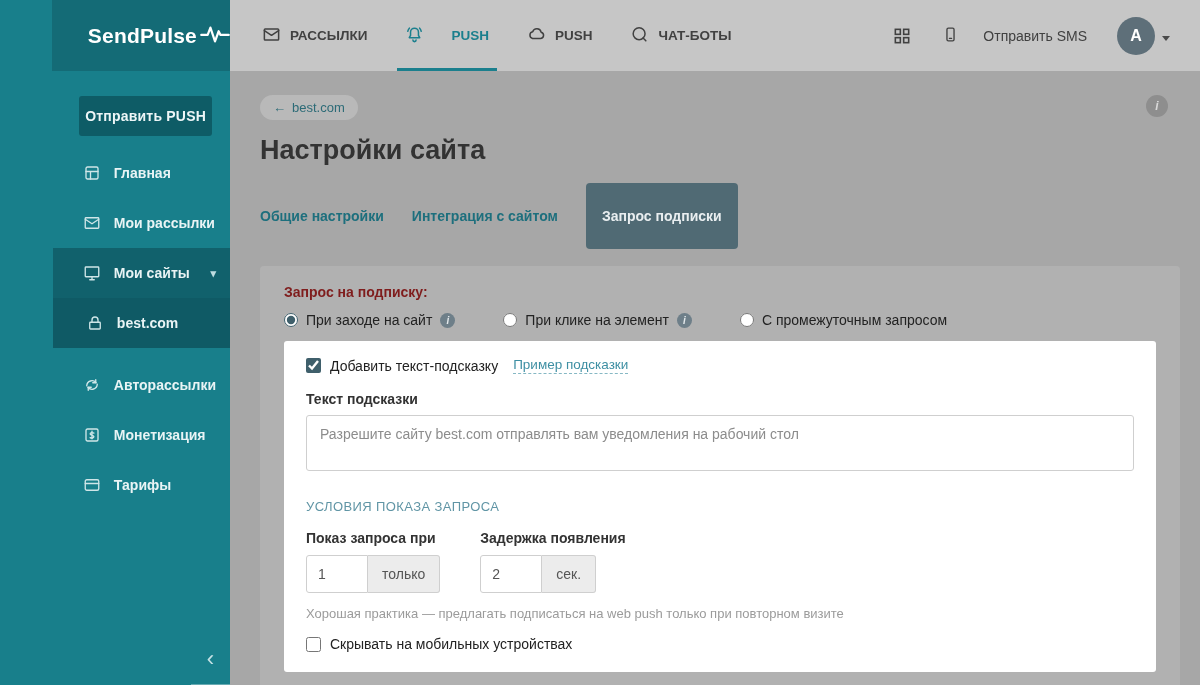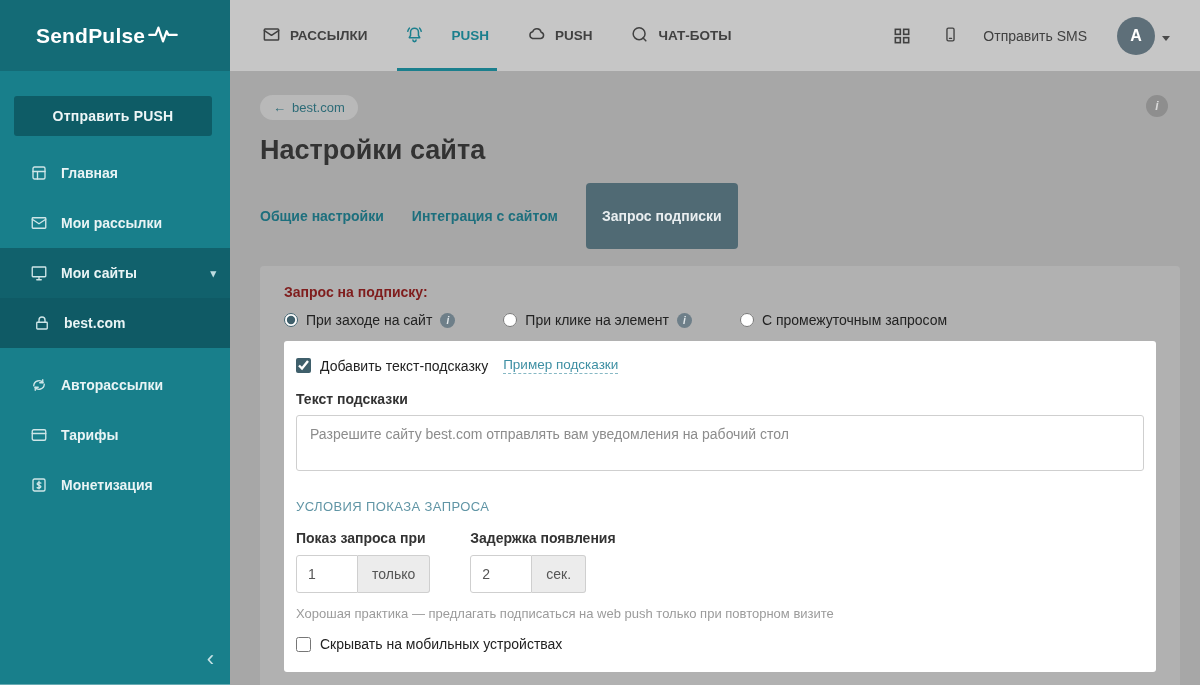"SendPulse" .sidebar { align-items: none -> flex-end }
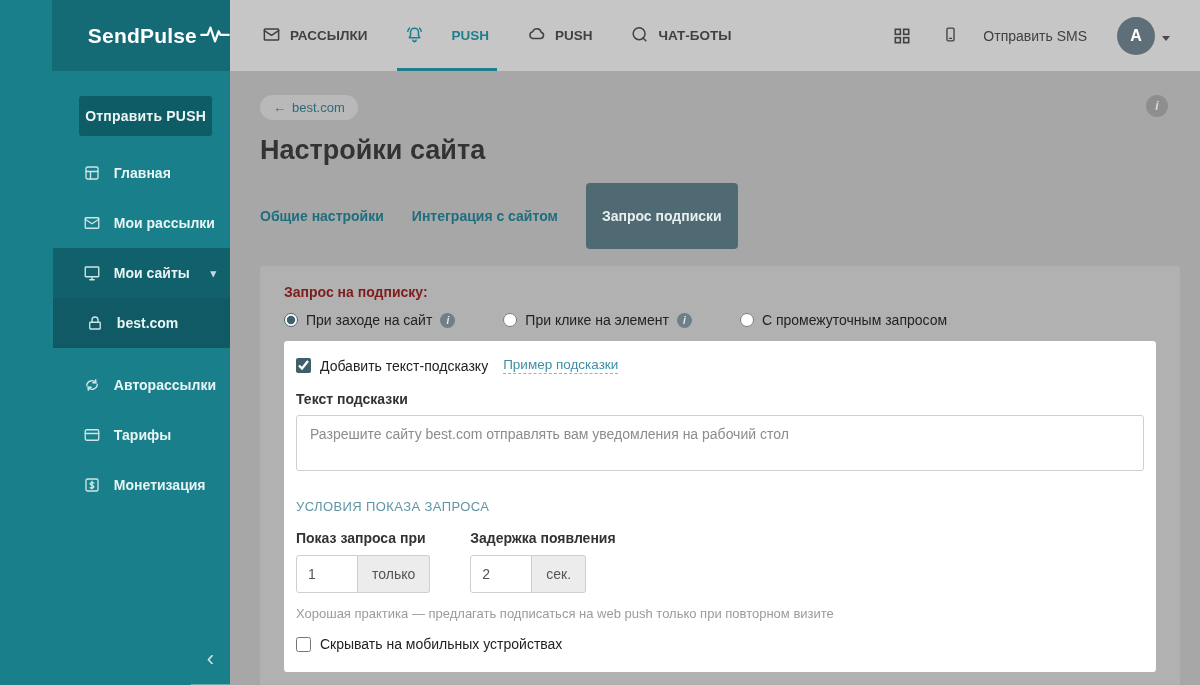"Добавить текст-подсказку" .white-box { padding: 16px 12px 20px -> 16px 22px 20px }
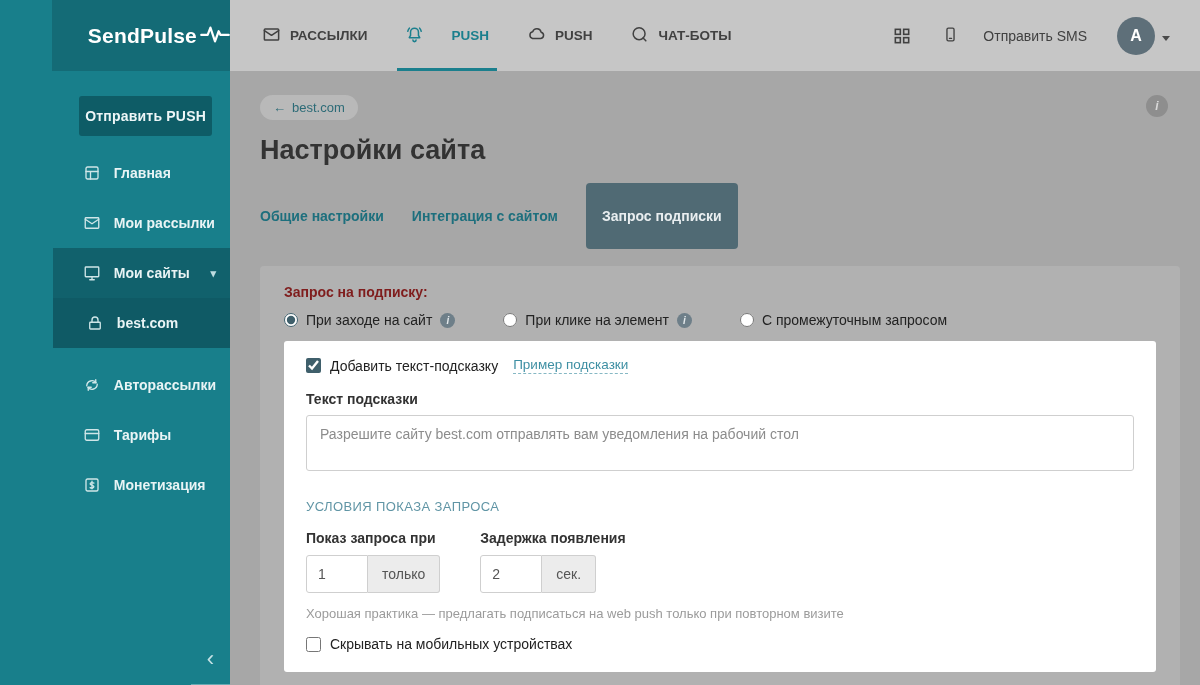"Тарифы" div.side-item { order: before "Монетизация" -> after "Монетизация" }
